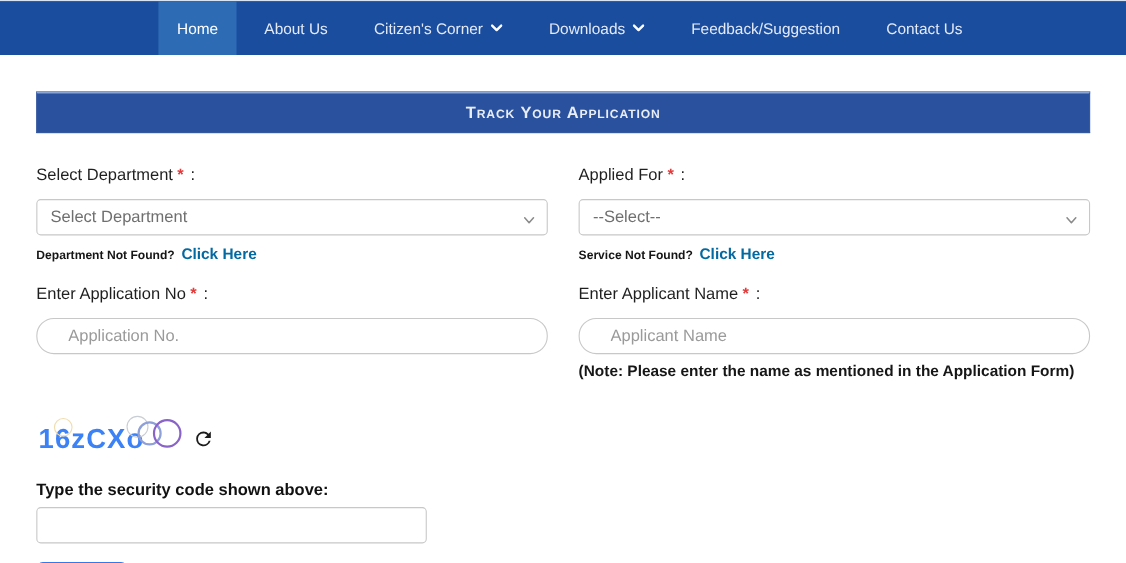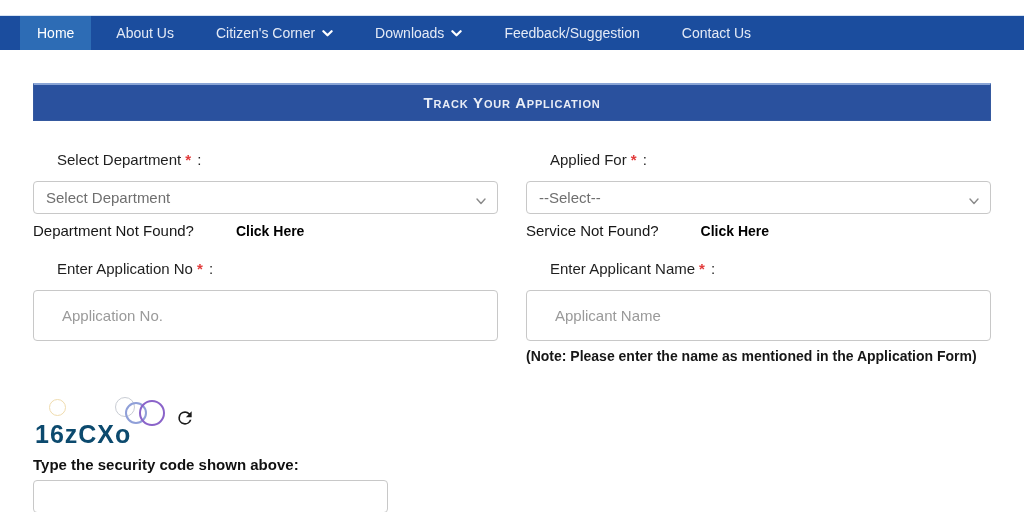"Home" .topbar { height: 35px -> 50px; justify-content: none -> center; margin-top: 15px -> 0 }
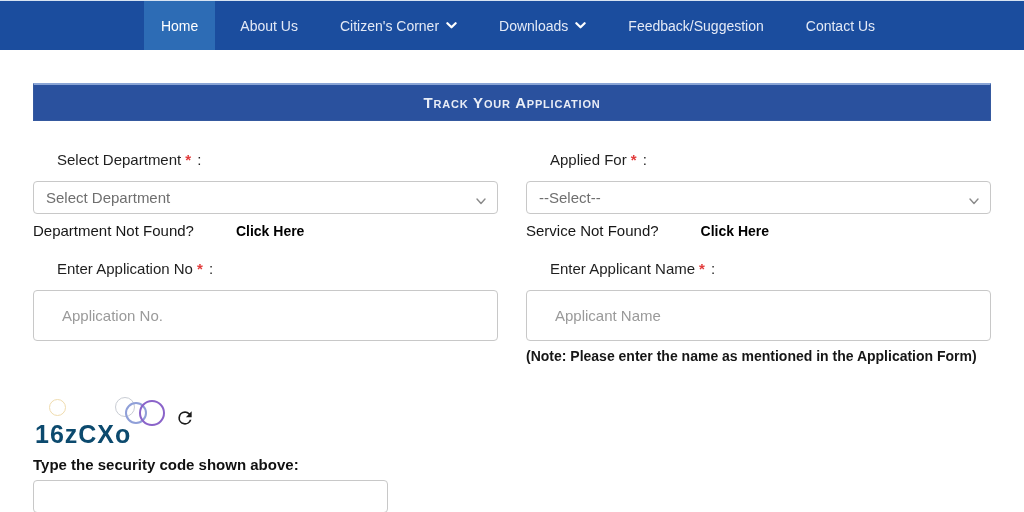"Select Department * :" .field-label { margin-left: 24px -> none }
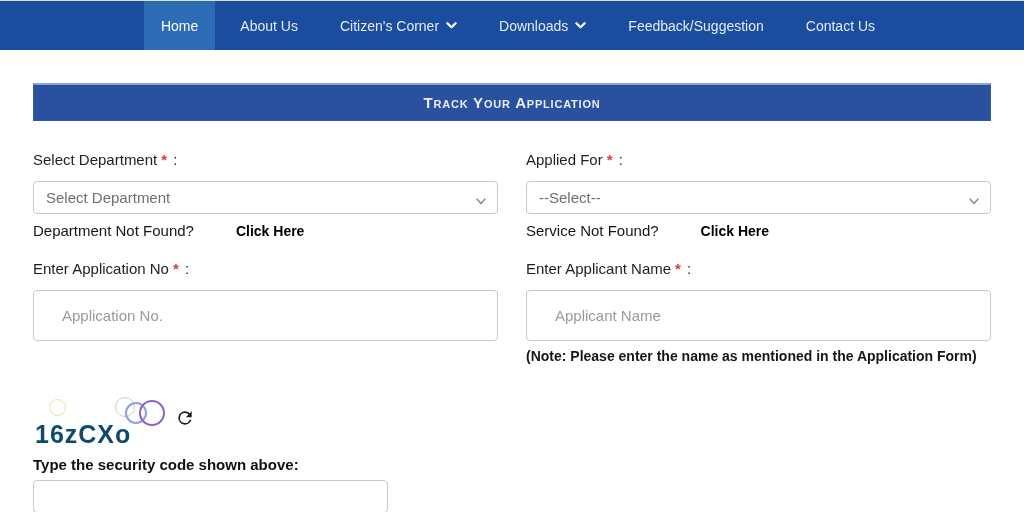"Department Not Found?" .helper-bold { font-size: 15px -> 11px; font-weight: 400 -> 700 }
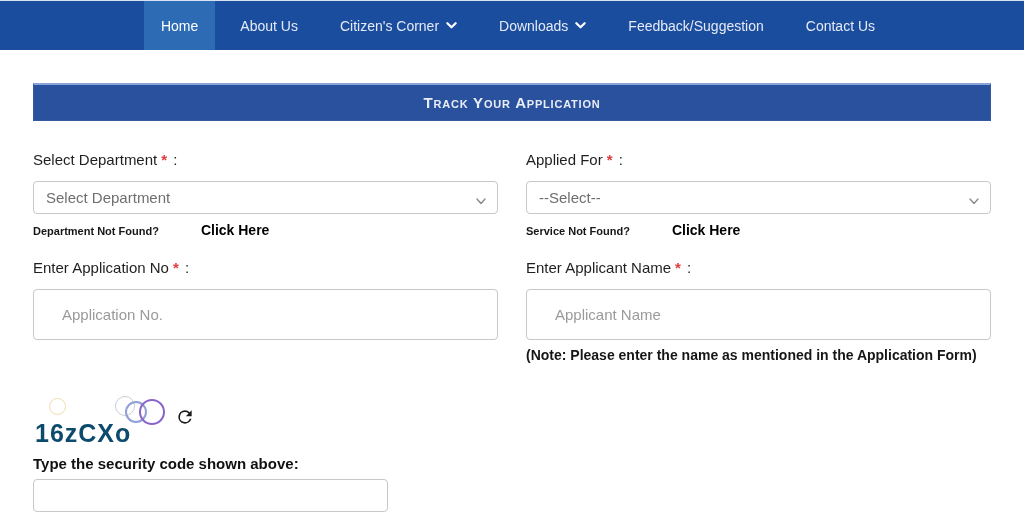"Click Here" .helper-link { color: #000000 -> #0369a1; margin-left: 36px -> none }
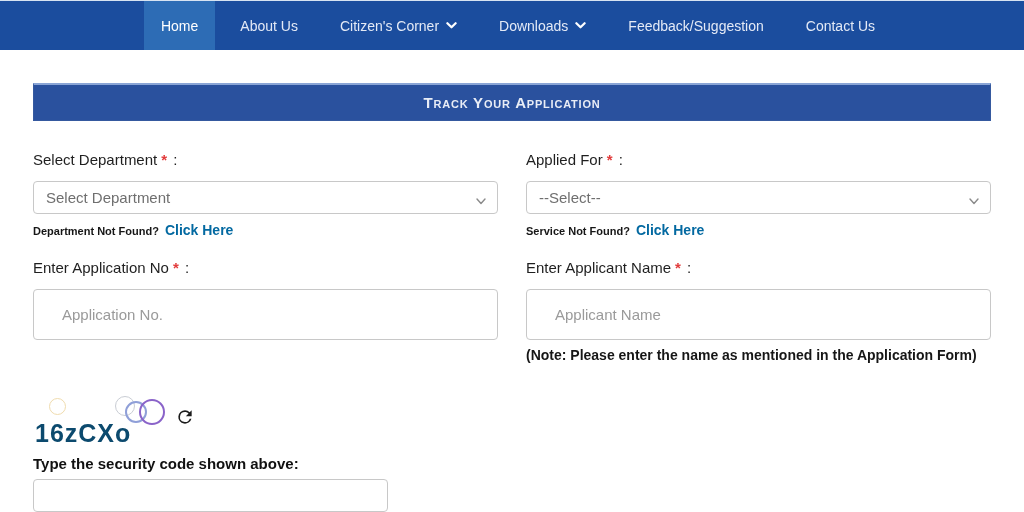"Application No." .text-input { border-radius: 4px -> 16px; height: 51px -> 33px }
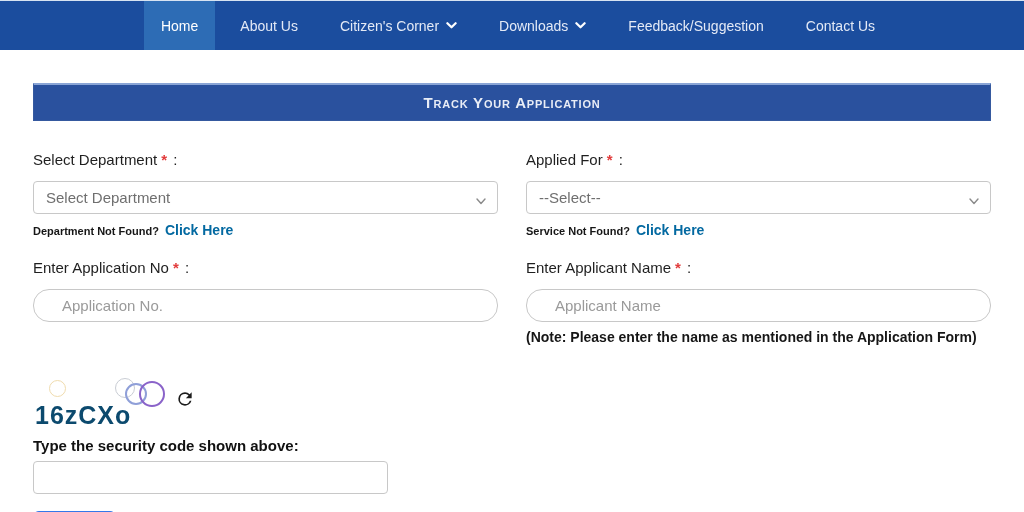"16zCXo" .captcha-code { color: #0c4a6e -> #3b82f6; top: 20px -> 4px }
